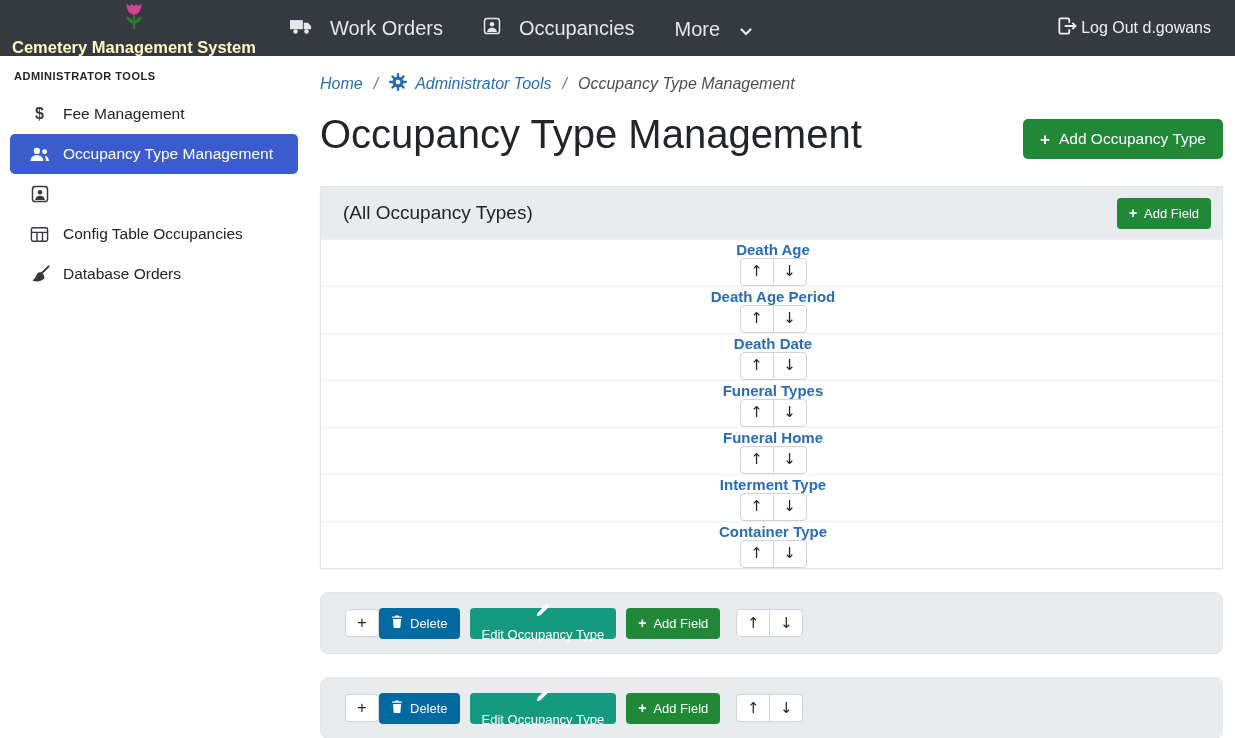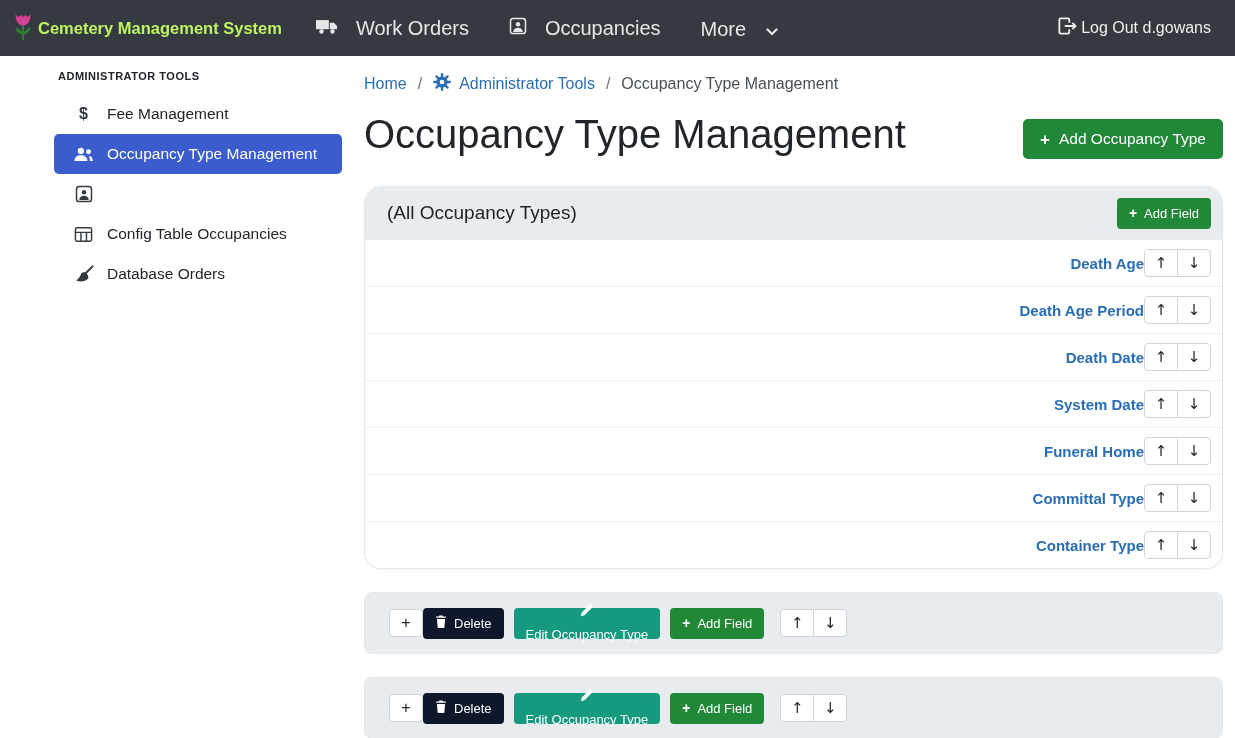"Cemetery Management System" .brand { color: #bef264 -> #fef9c3; flex-direction: none -> column }
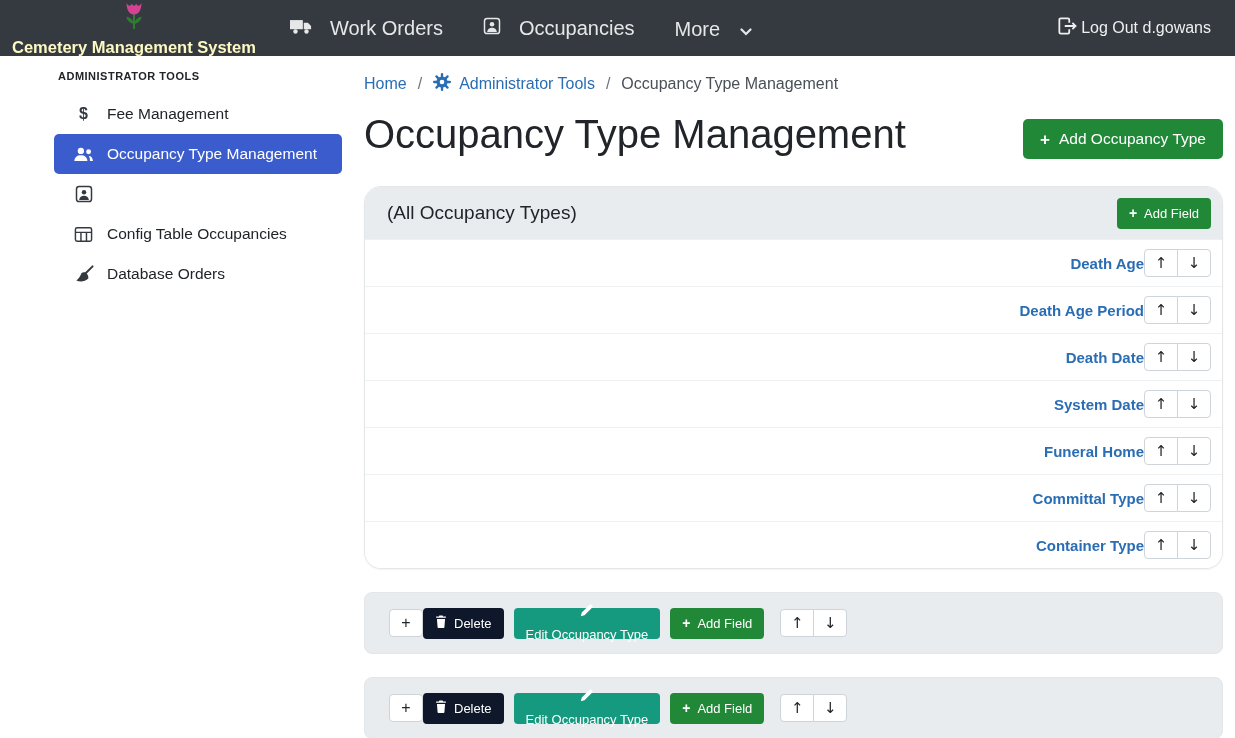"ADMINISTRATOR TOOLS" .app { margin-left: 44px -> none }
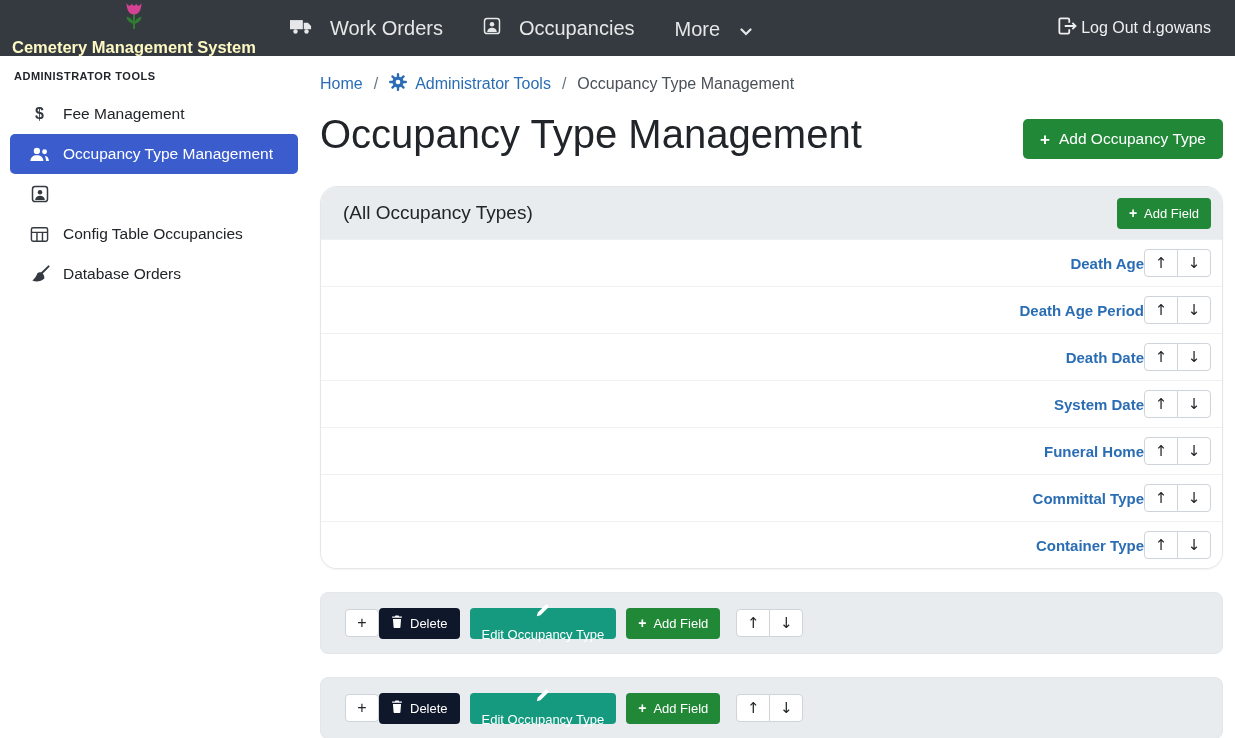"Home" .breadcrumb { font-style: none -> italic }
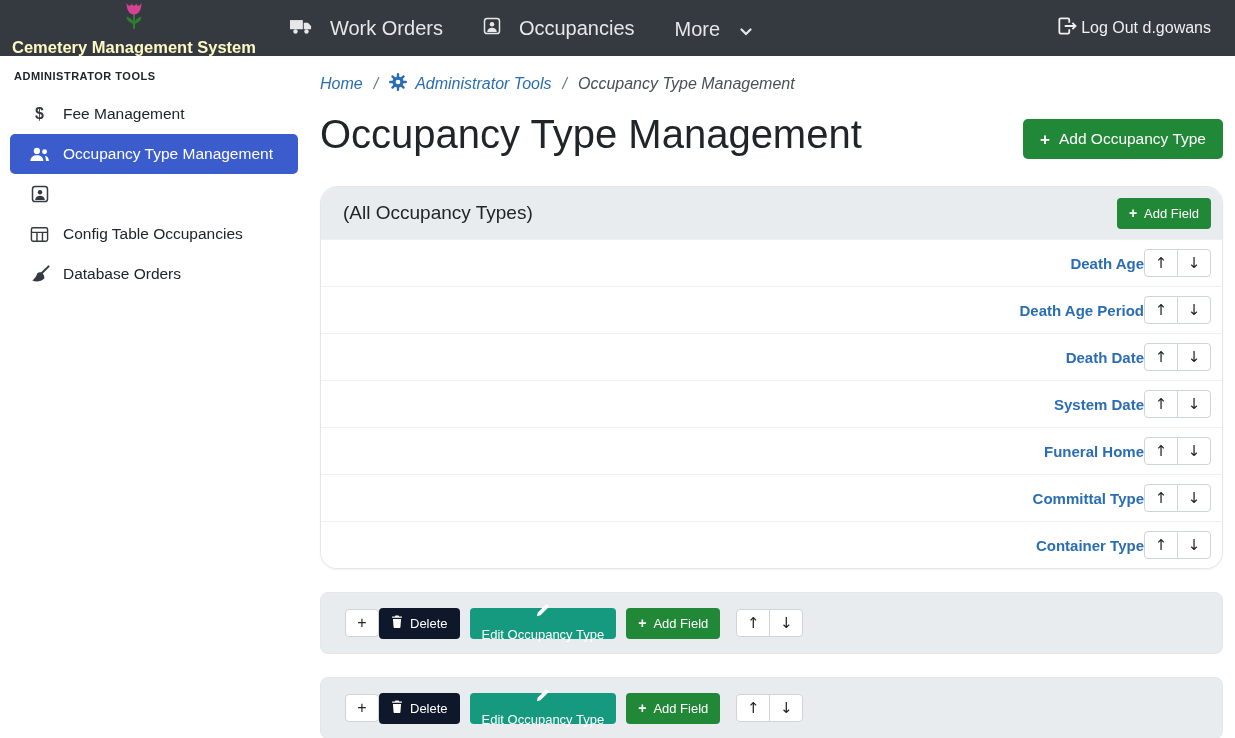"(All Occupancy Types)" .panel { border-radius: 17px -> 0 }
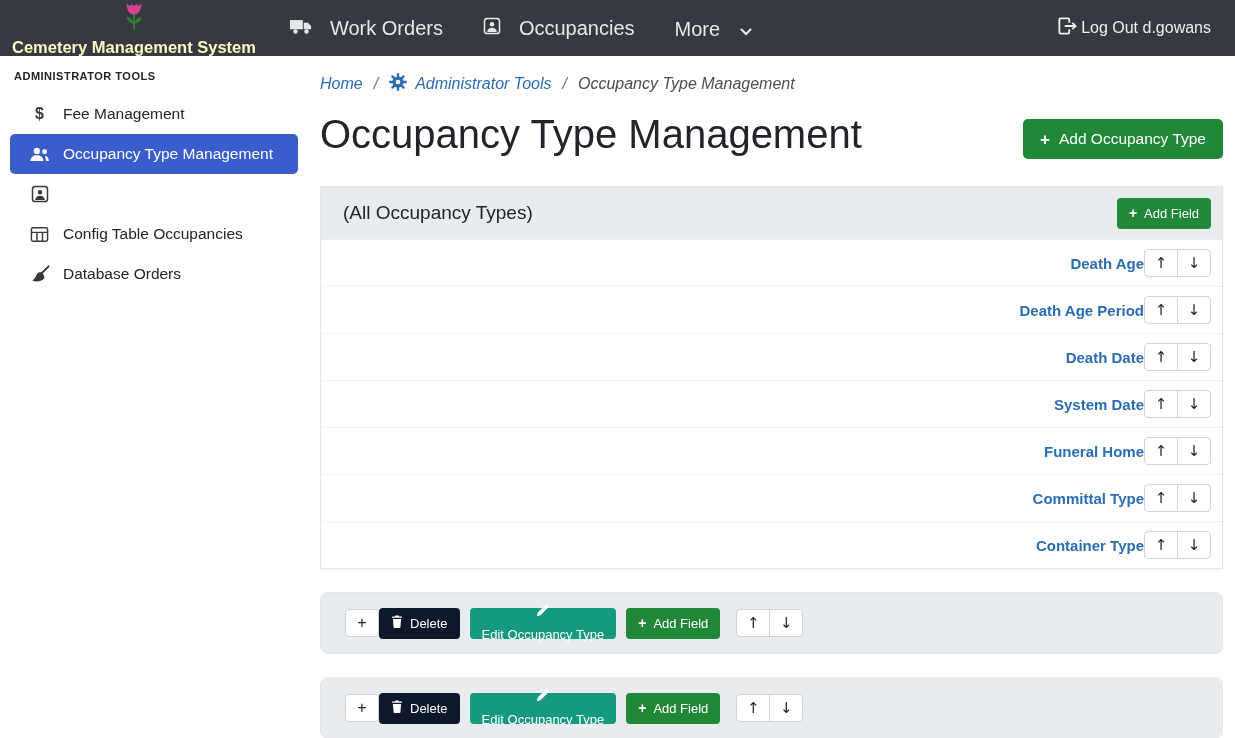"Death Age" .field-row { flex-direction: none -> column; justify-content: flex-end -> center }
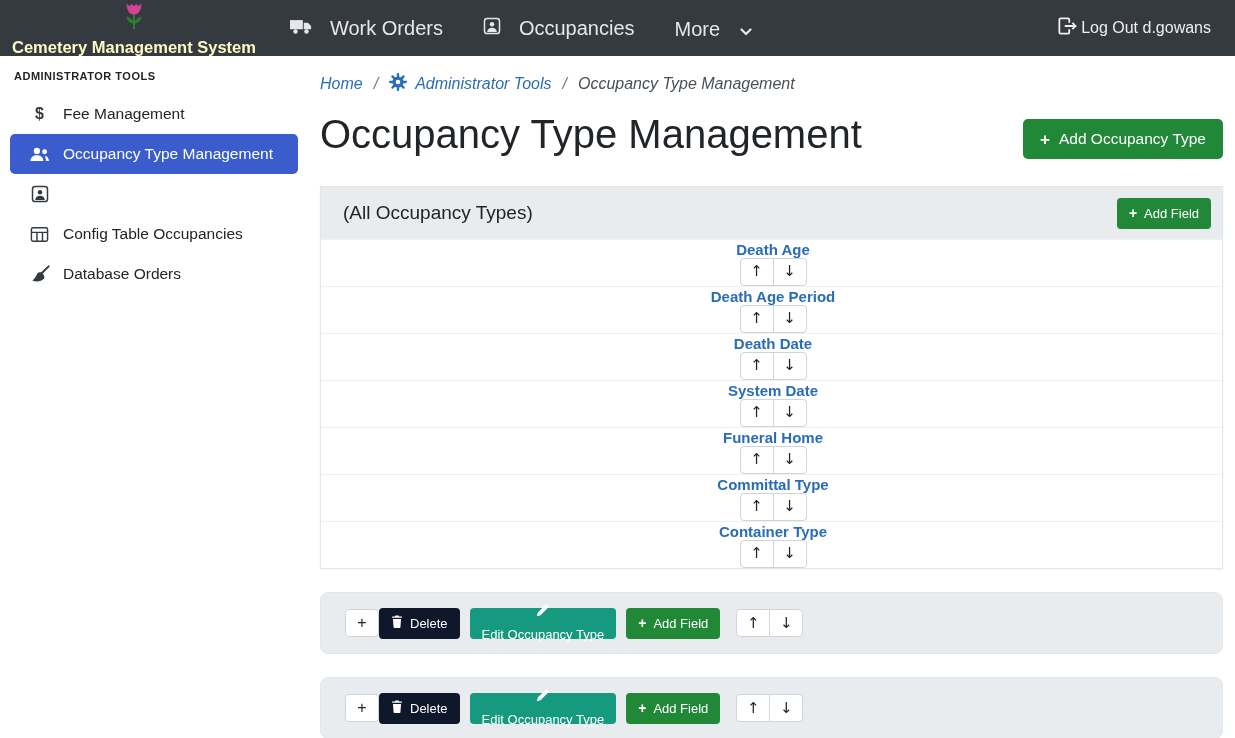"System Date" a.field-link { text: System Date -> Funeral Types }
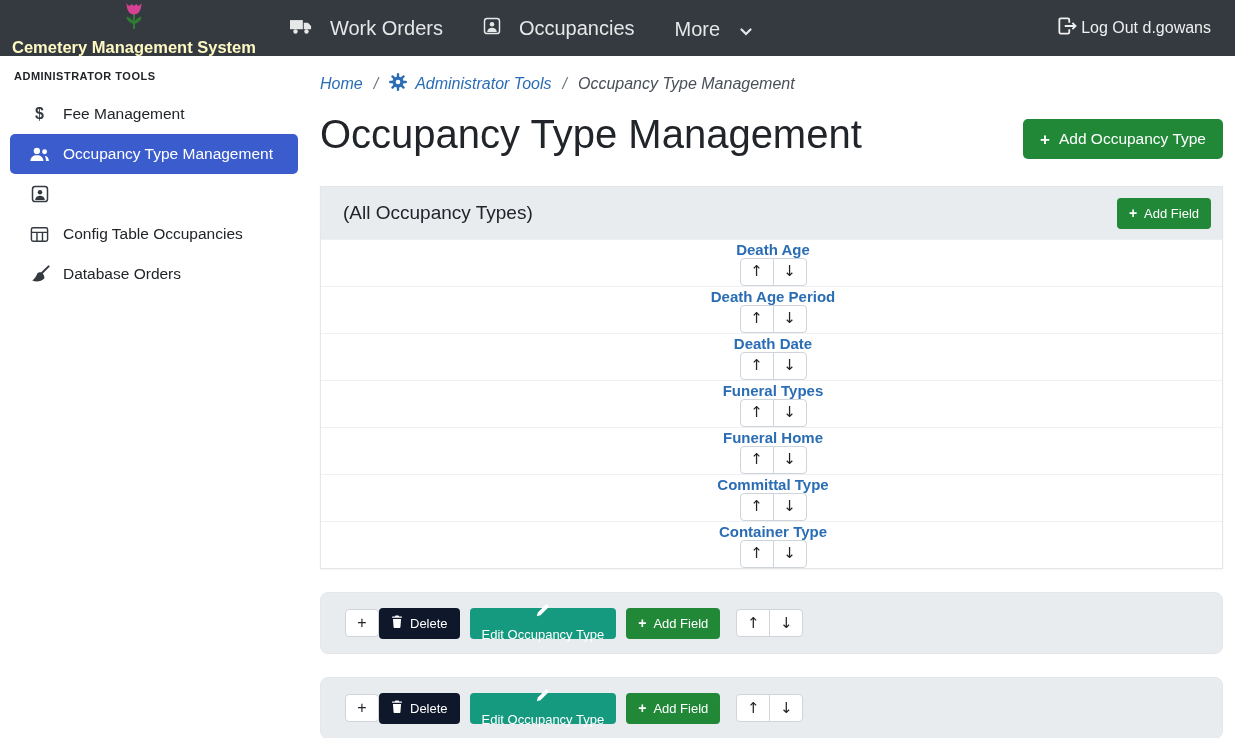"Committal Type" a.field-link { text: Committal -> Interment }
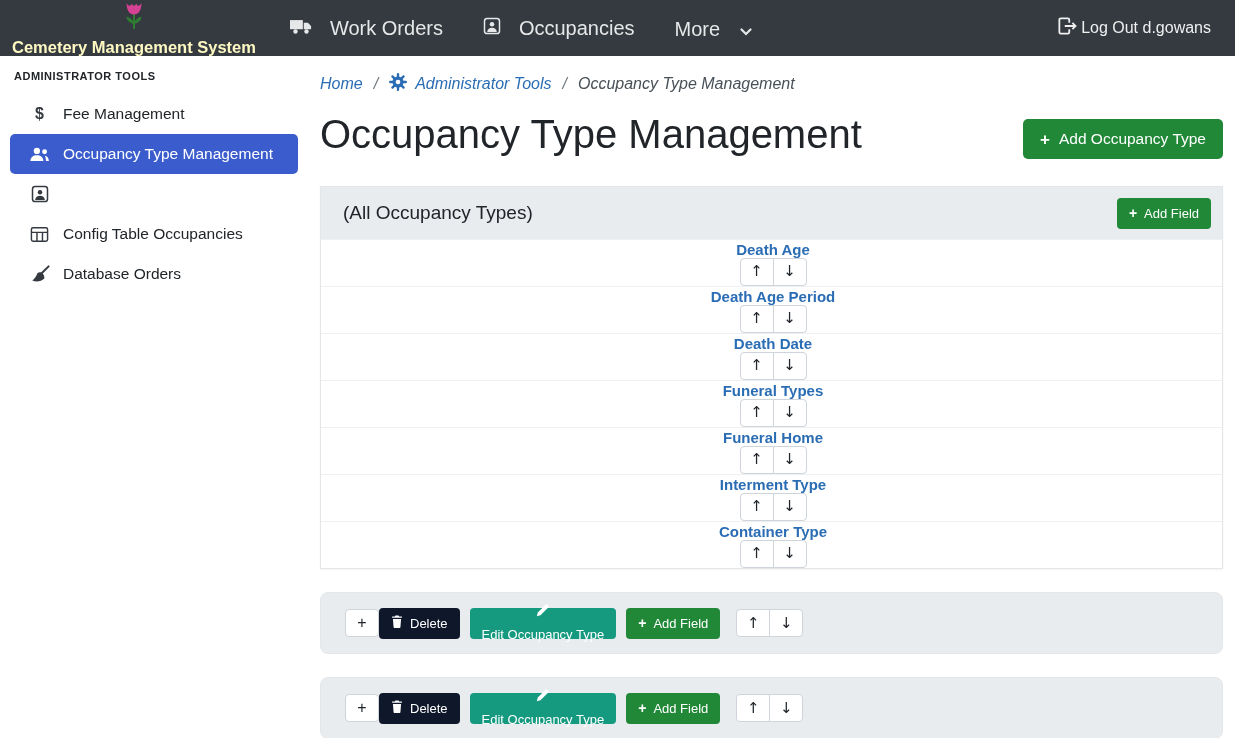"Delete" .btn-red { background: #0f172a -> #0369a1 }
